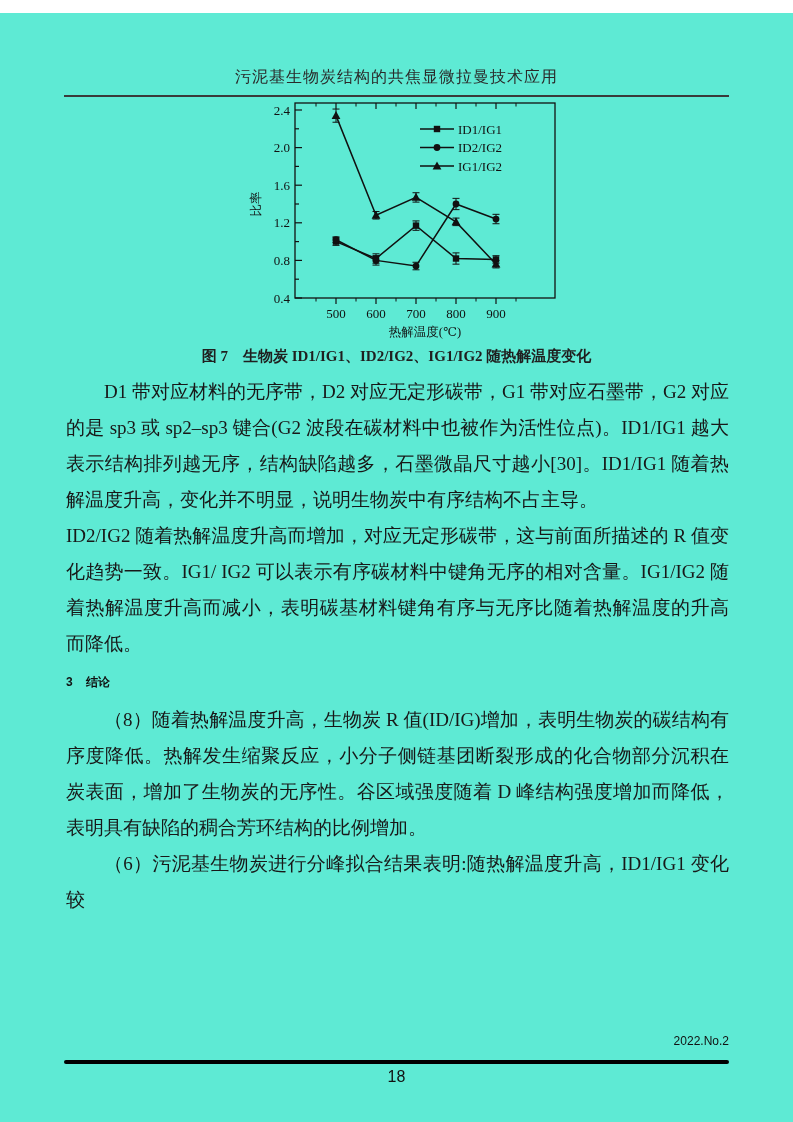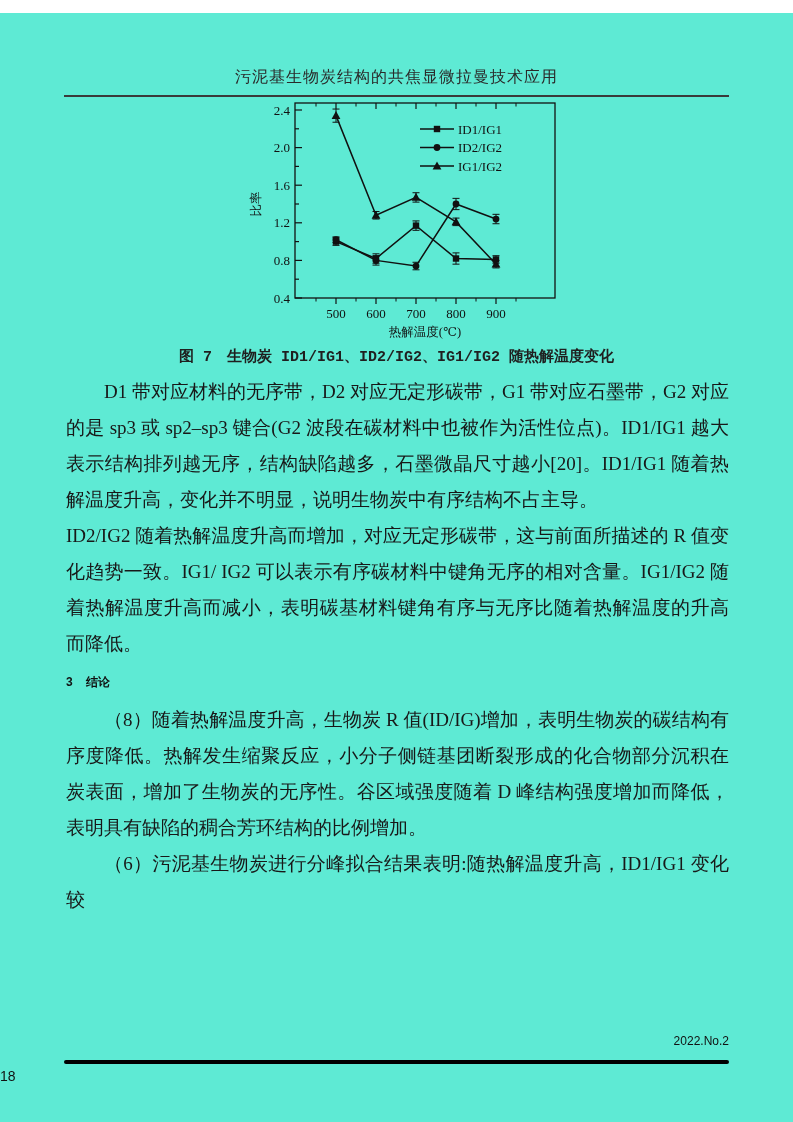"图 7 生物炭 ID1/IG1、ID2/IG2、IG1/IG2 随热解温度变化" .figure-caption { font-family: Liberation Mono, monospace -> Liberation Serif, serif }
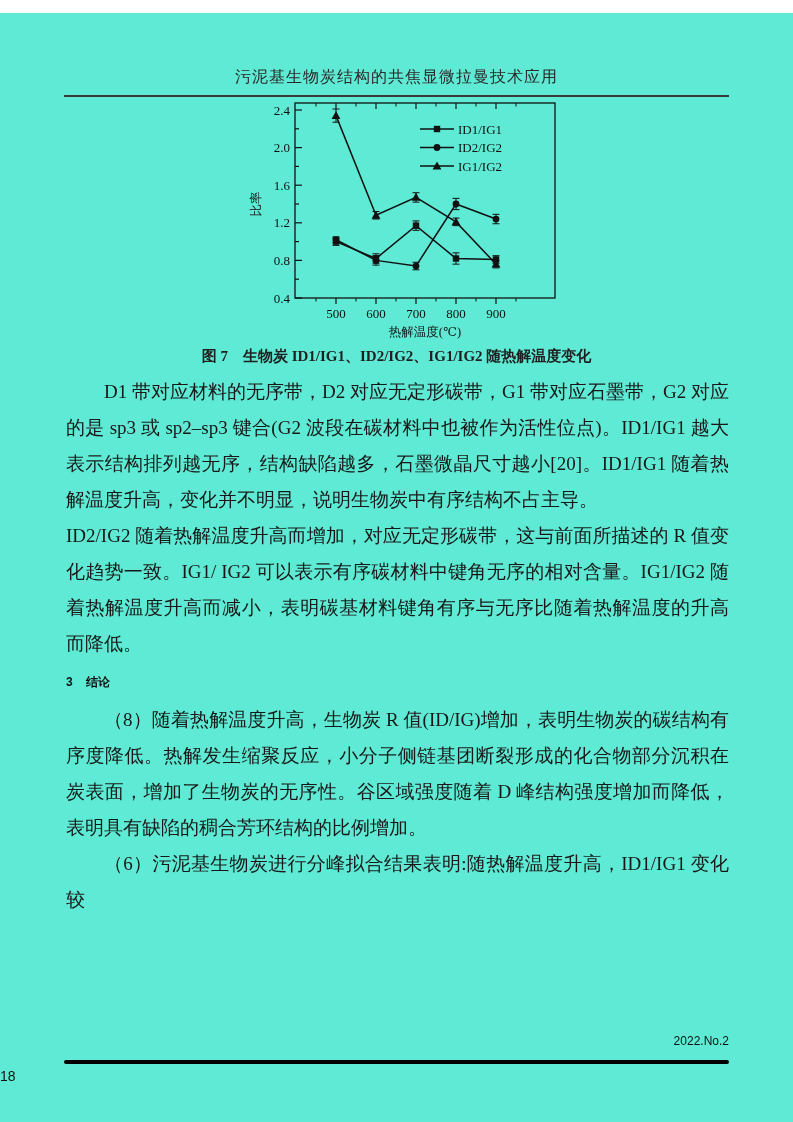"D1 带对应材料的无序带，D2 对应无定形碳带，G1 带对应石墨带，G2" p.indent { text: 20 -> 30 }
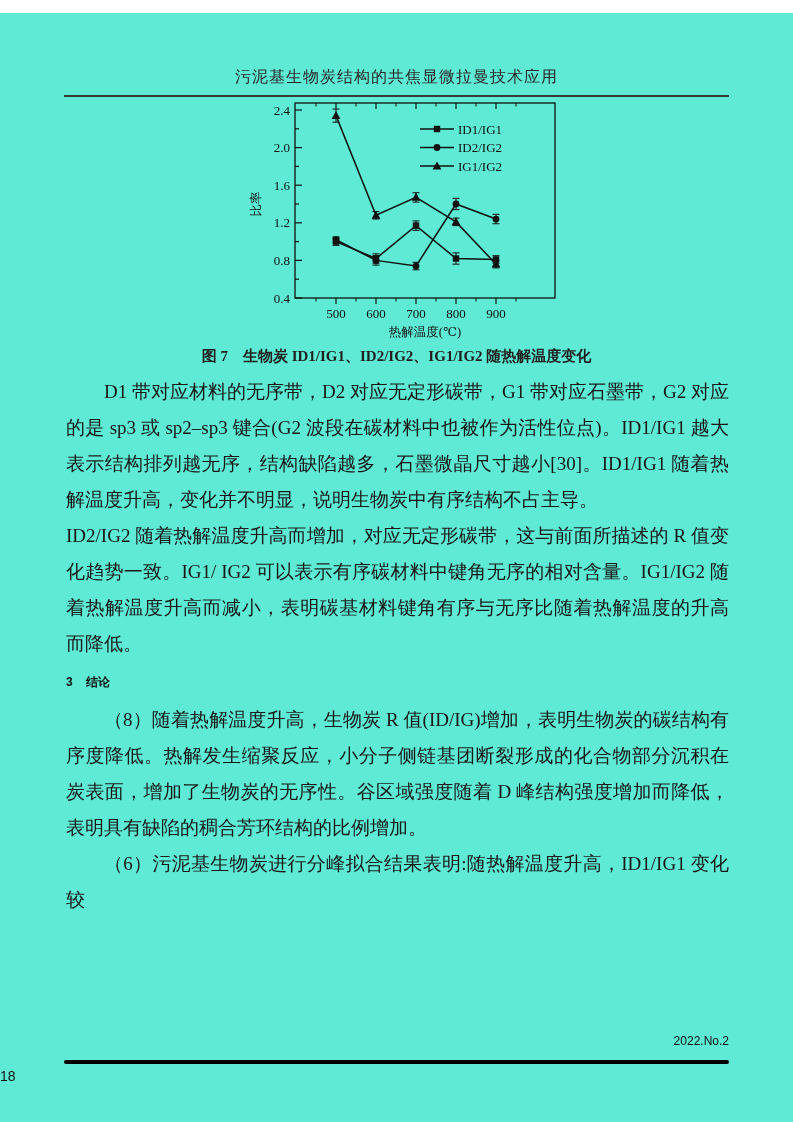"18" .footer-pagenum { font-size: 14px -> 16px; text-align: left -> center }
